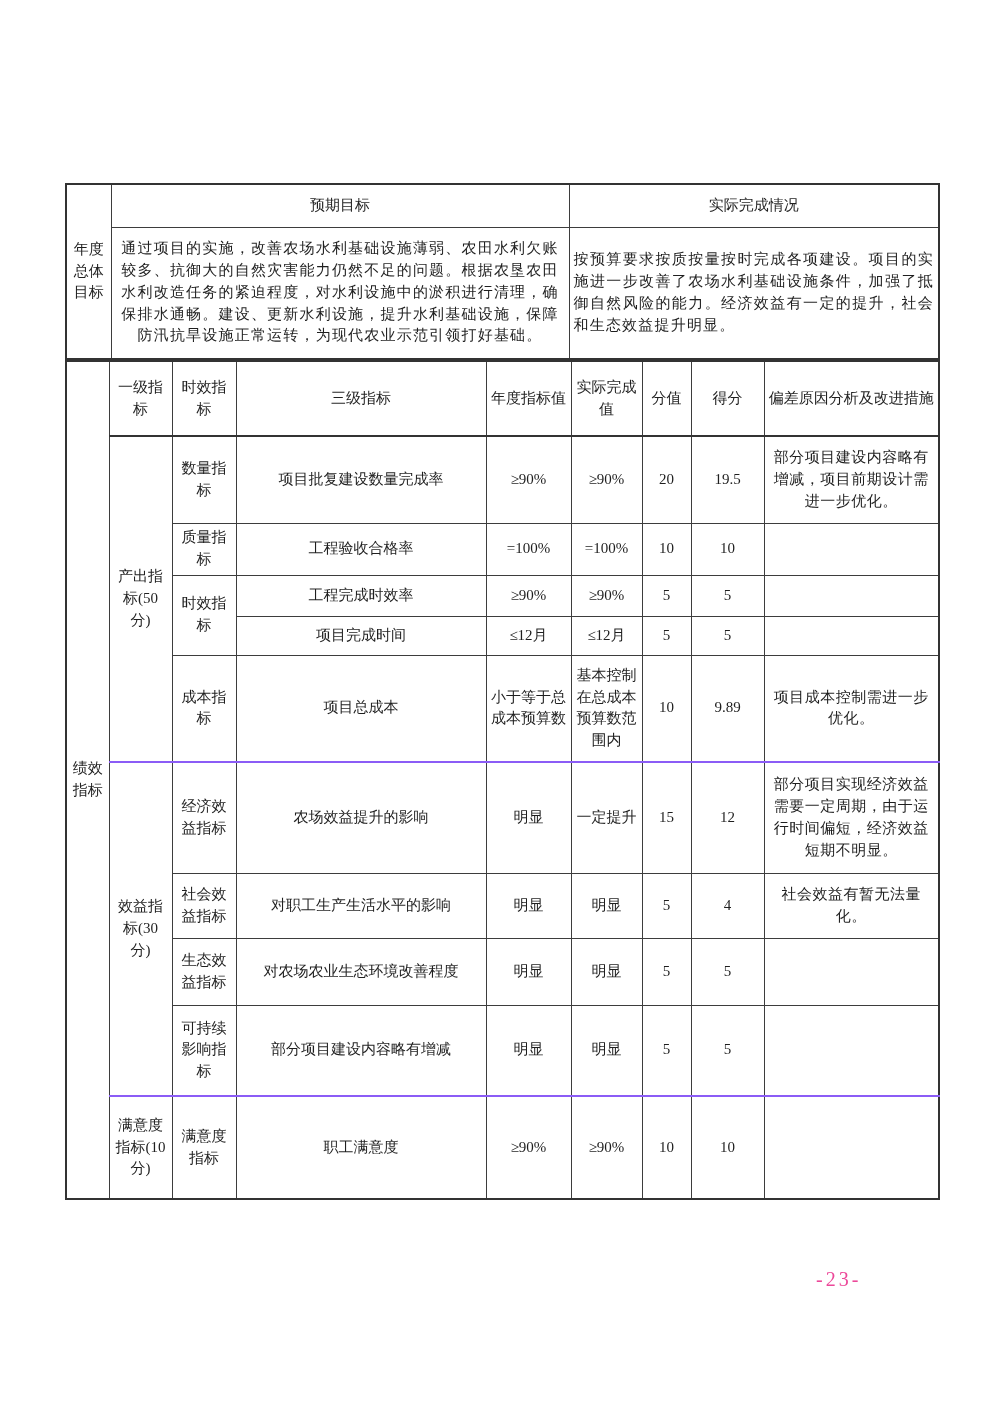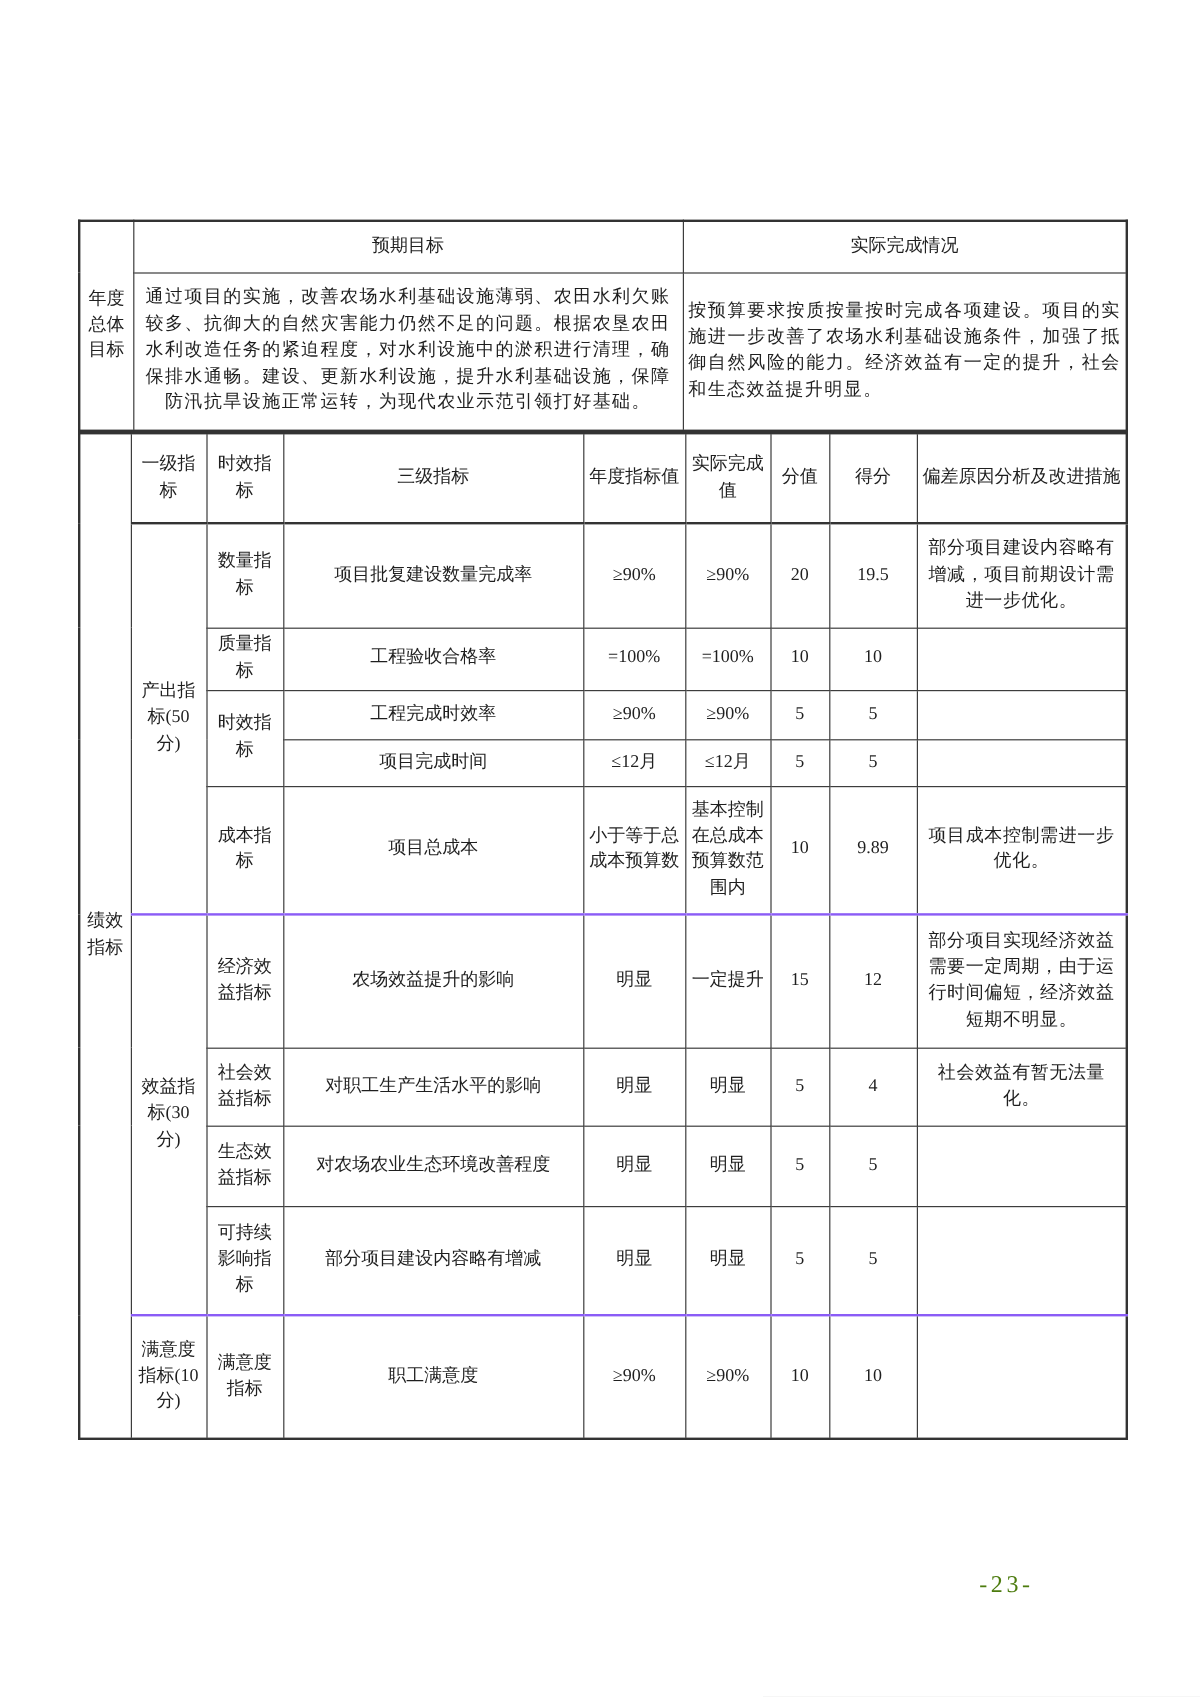"-23-" .pagenum { color: #4d7c0f -> #ec4899; top: 1310px -> 1268px }
